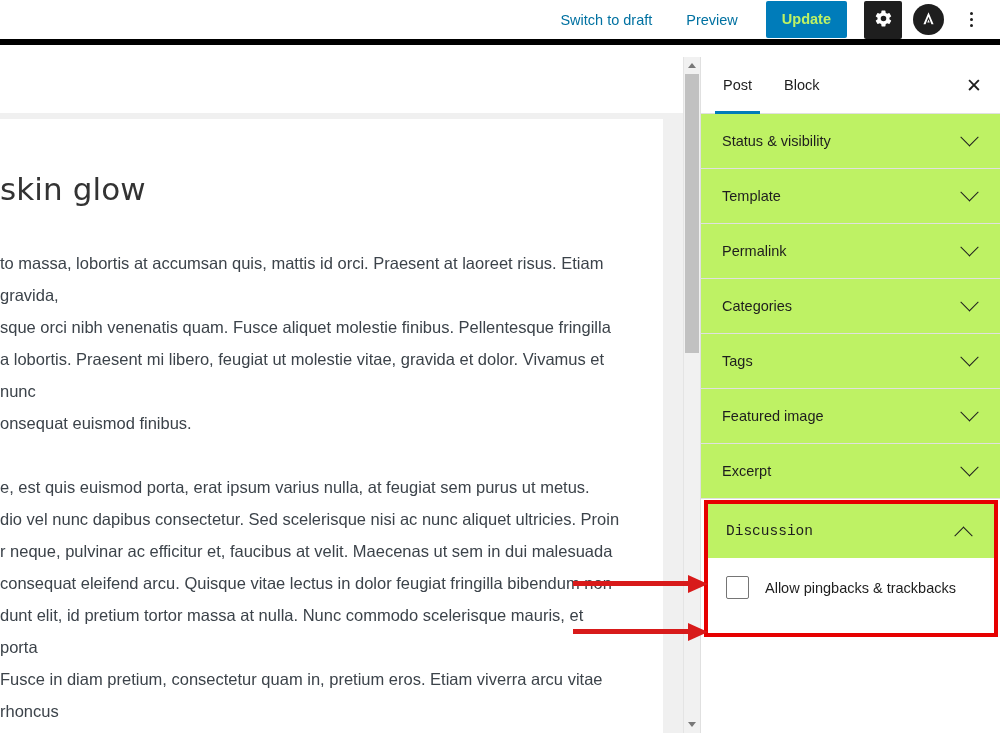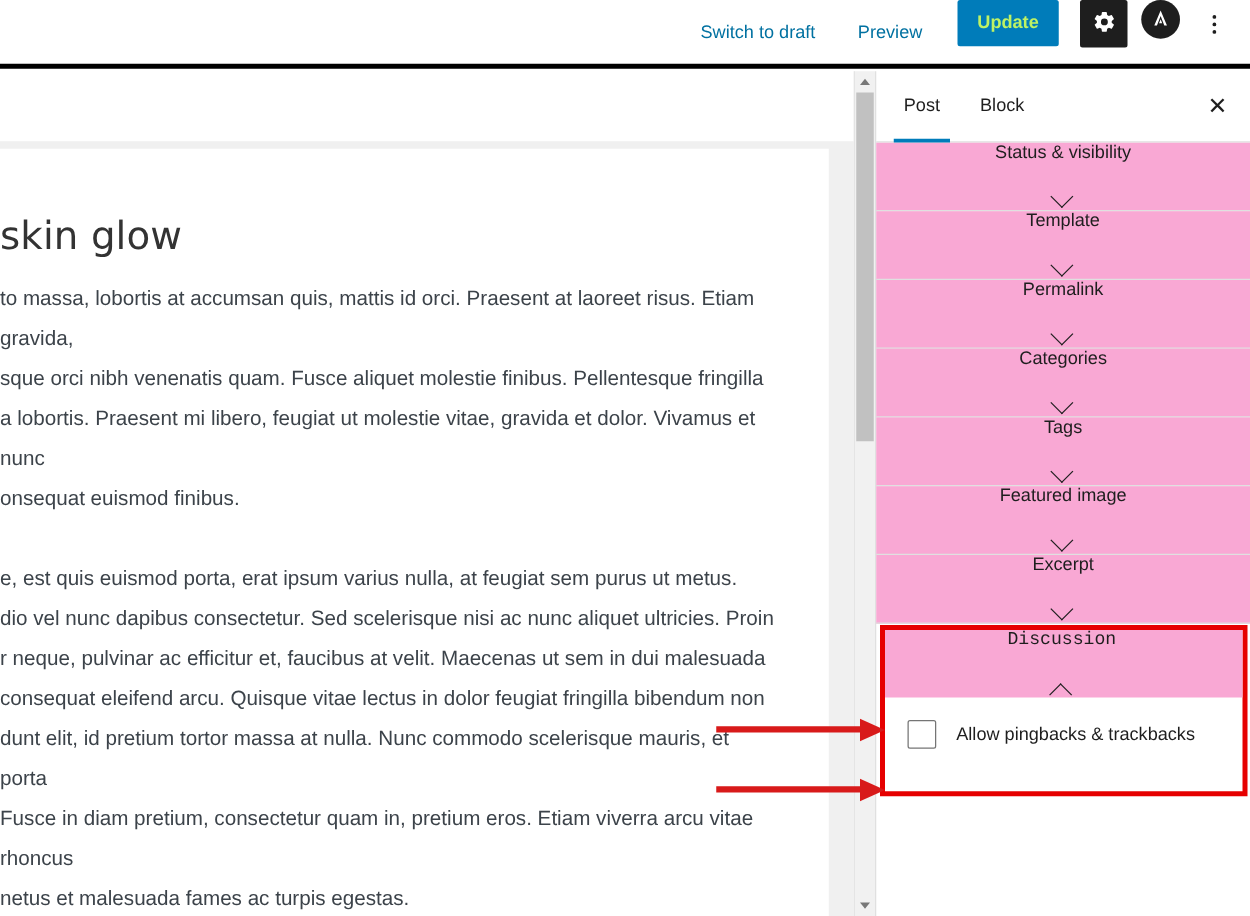"Switch to draft" .toolbar { align-items: none -> center; border-bottom: 4px solid #000000 -> 6px solid #000000; height: 55px -> 45px }
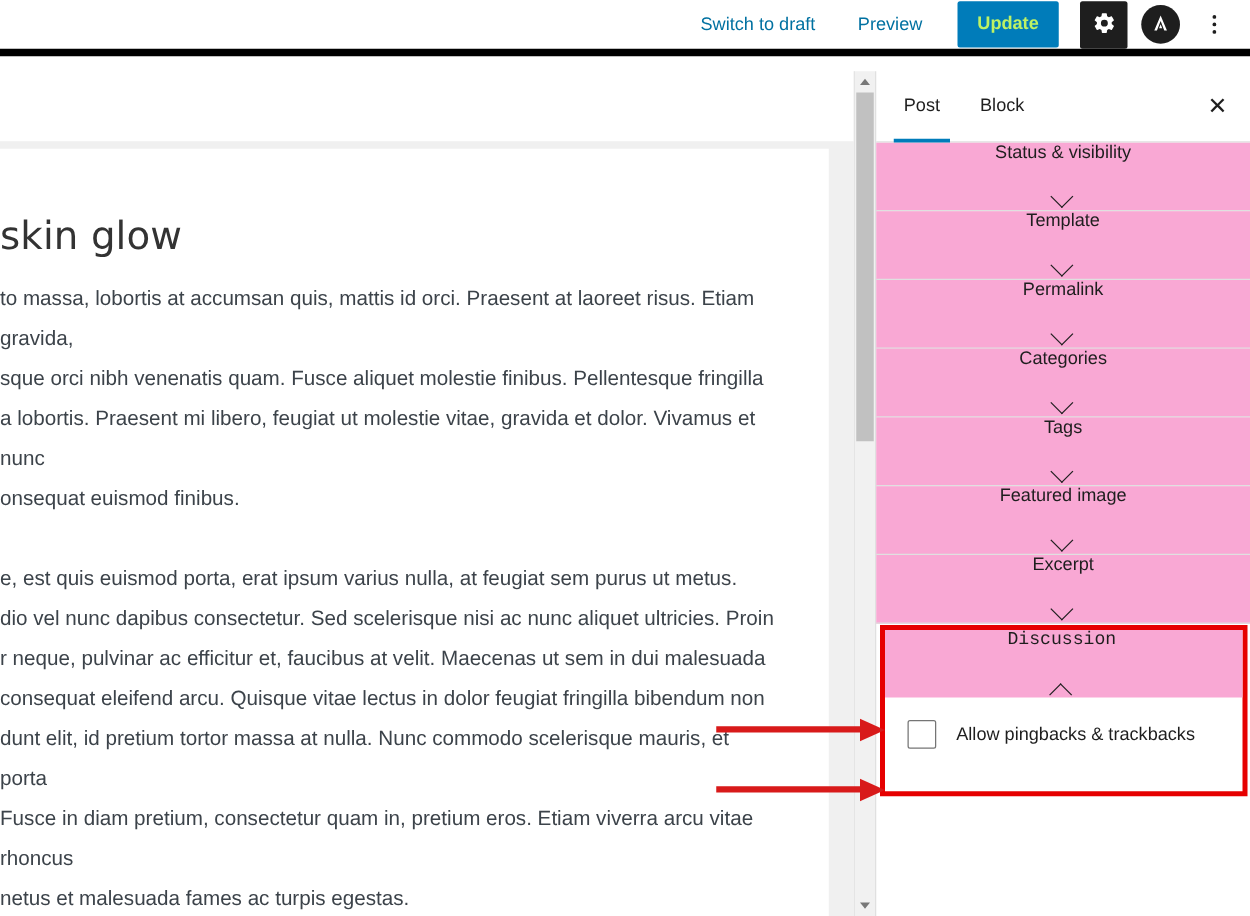"Status & visibility" .panel-row { background: #f9a8d4 -> #bef264; flex-direction: column -> none }
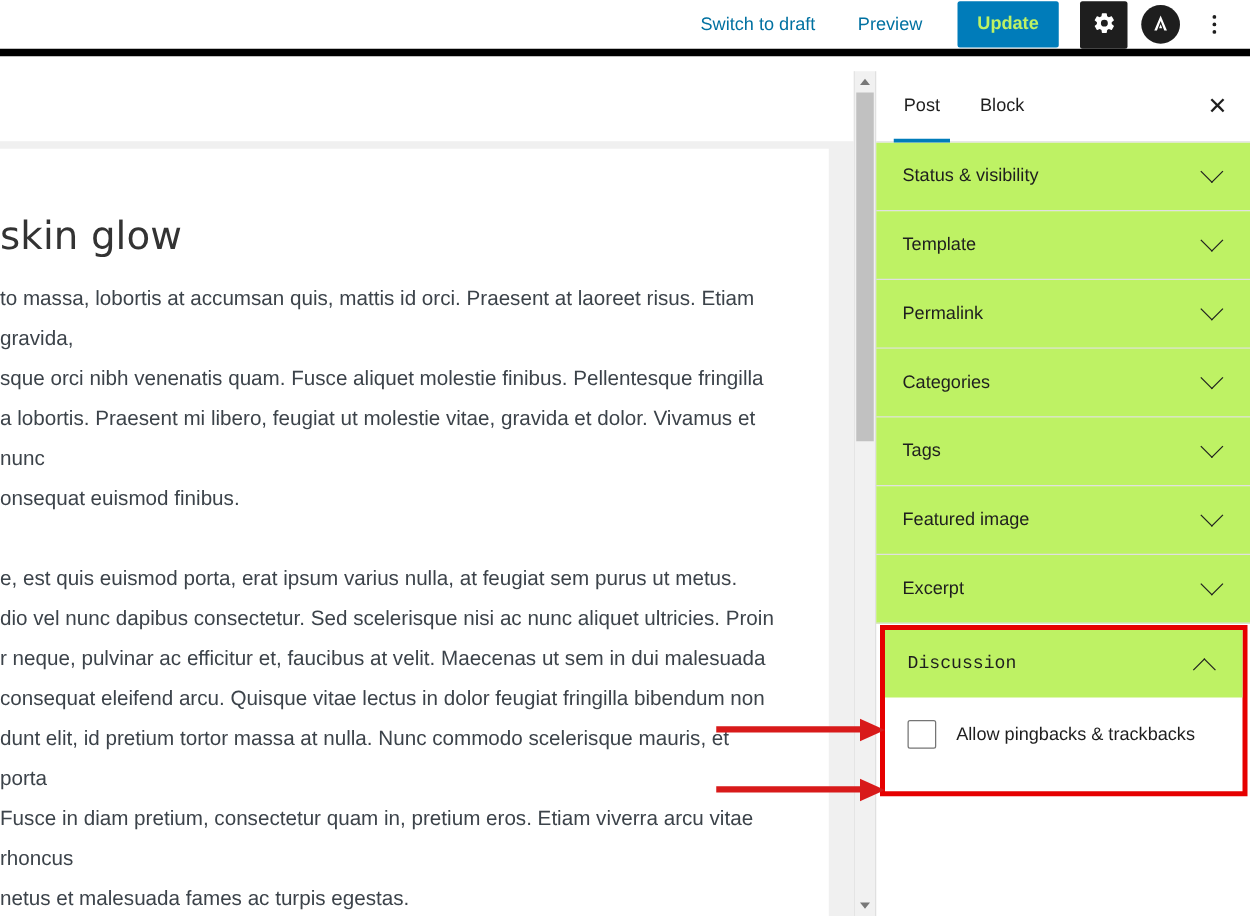"skin glow" .post-title { margin-bottom: 16px -> 40px }
